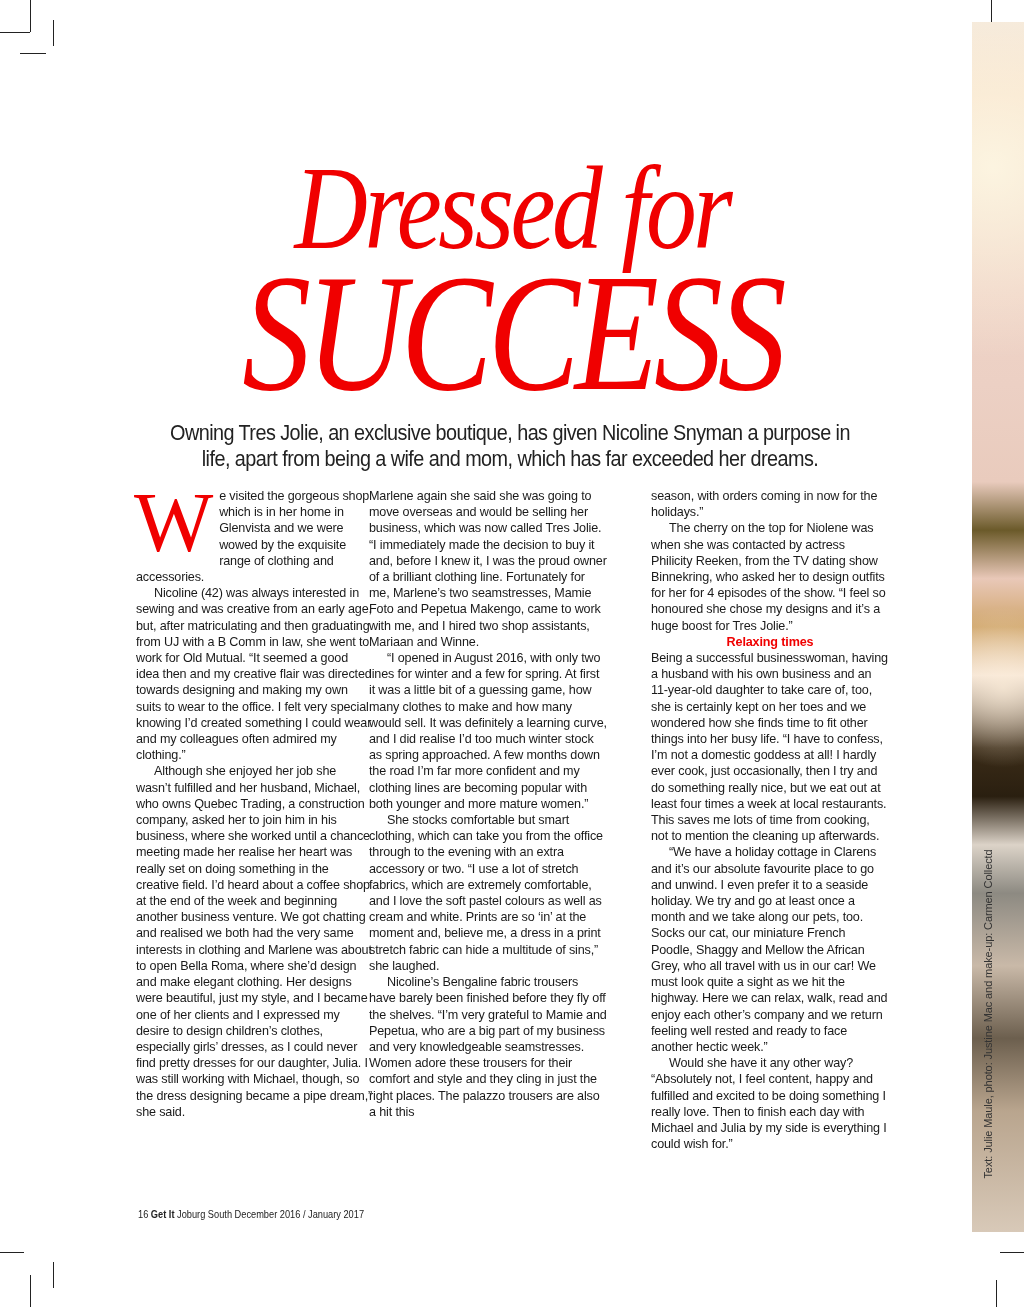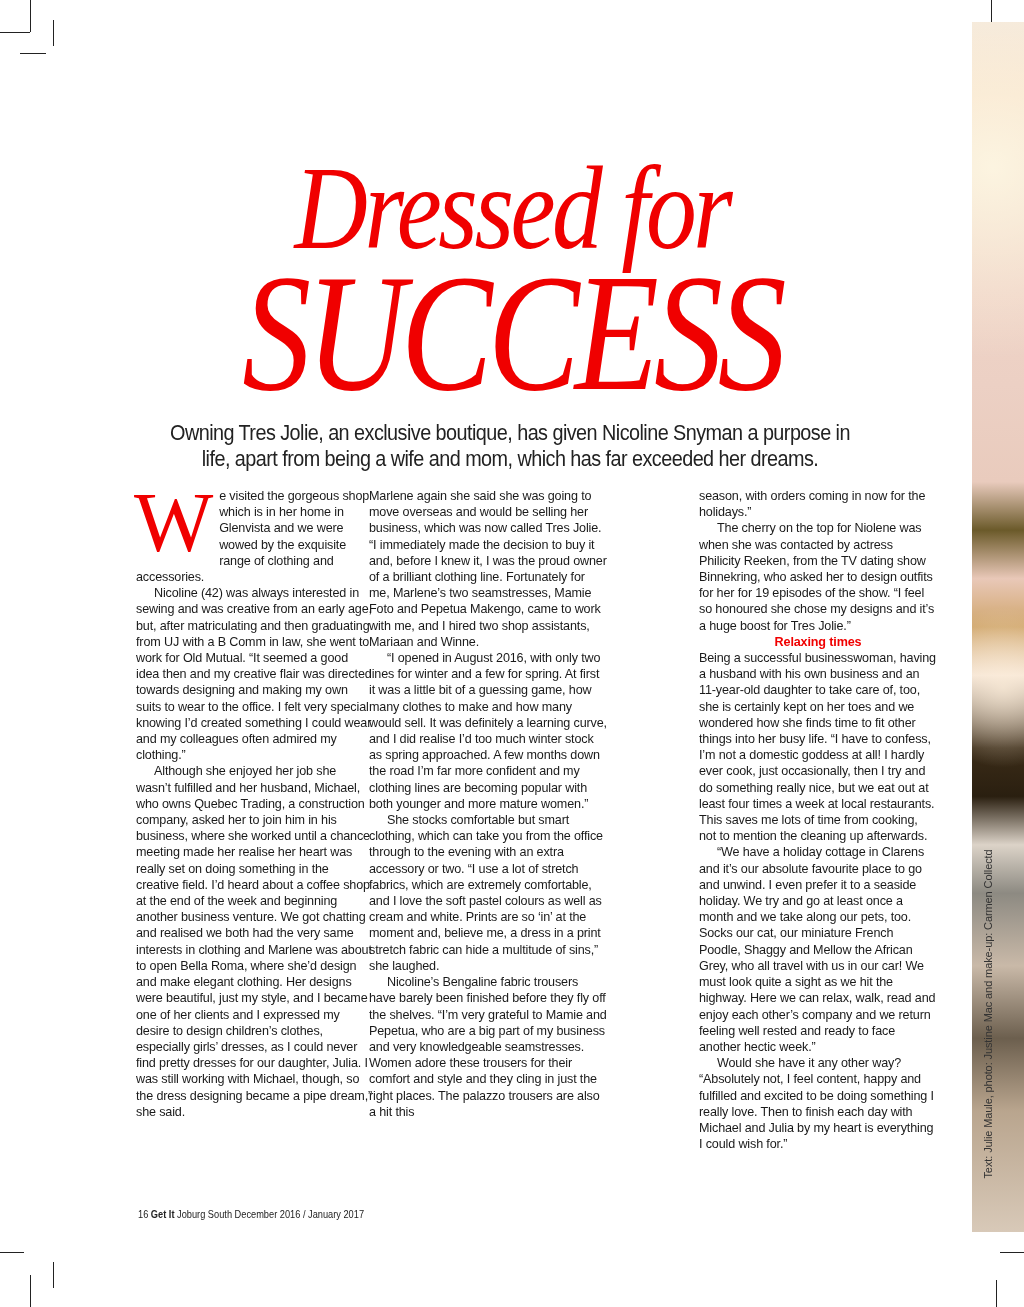"season, with orders coming in" .col3 { margin-left: 48px -> none }
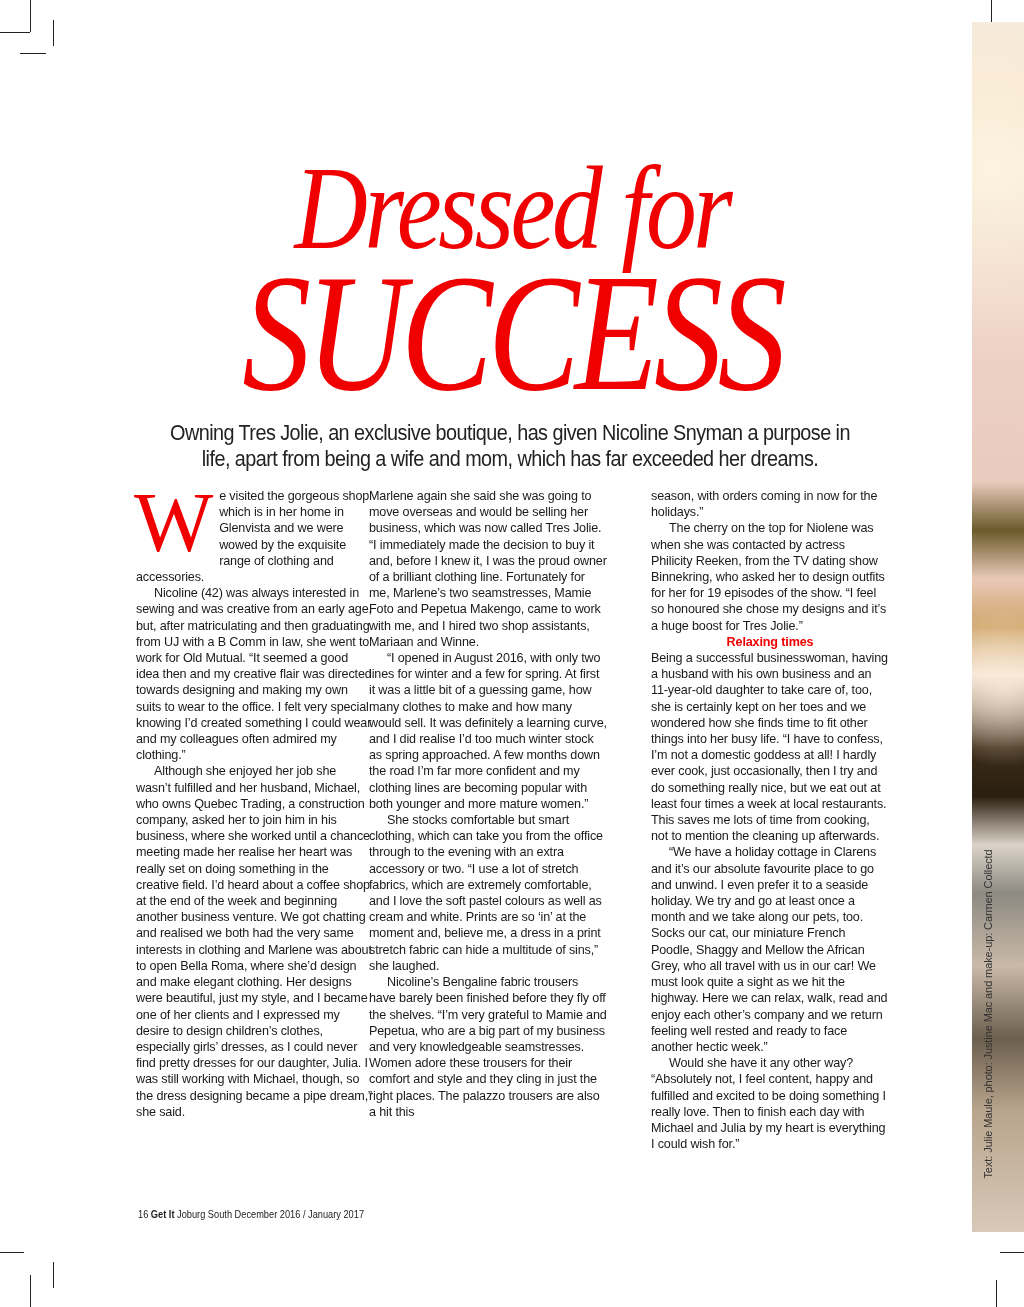"The cherry on the top" p.ind { text: 19 -> 4 }
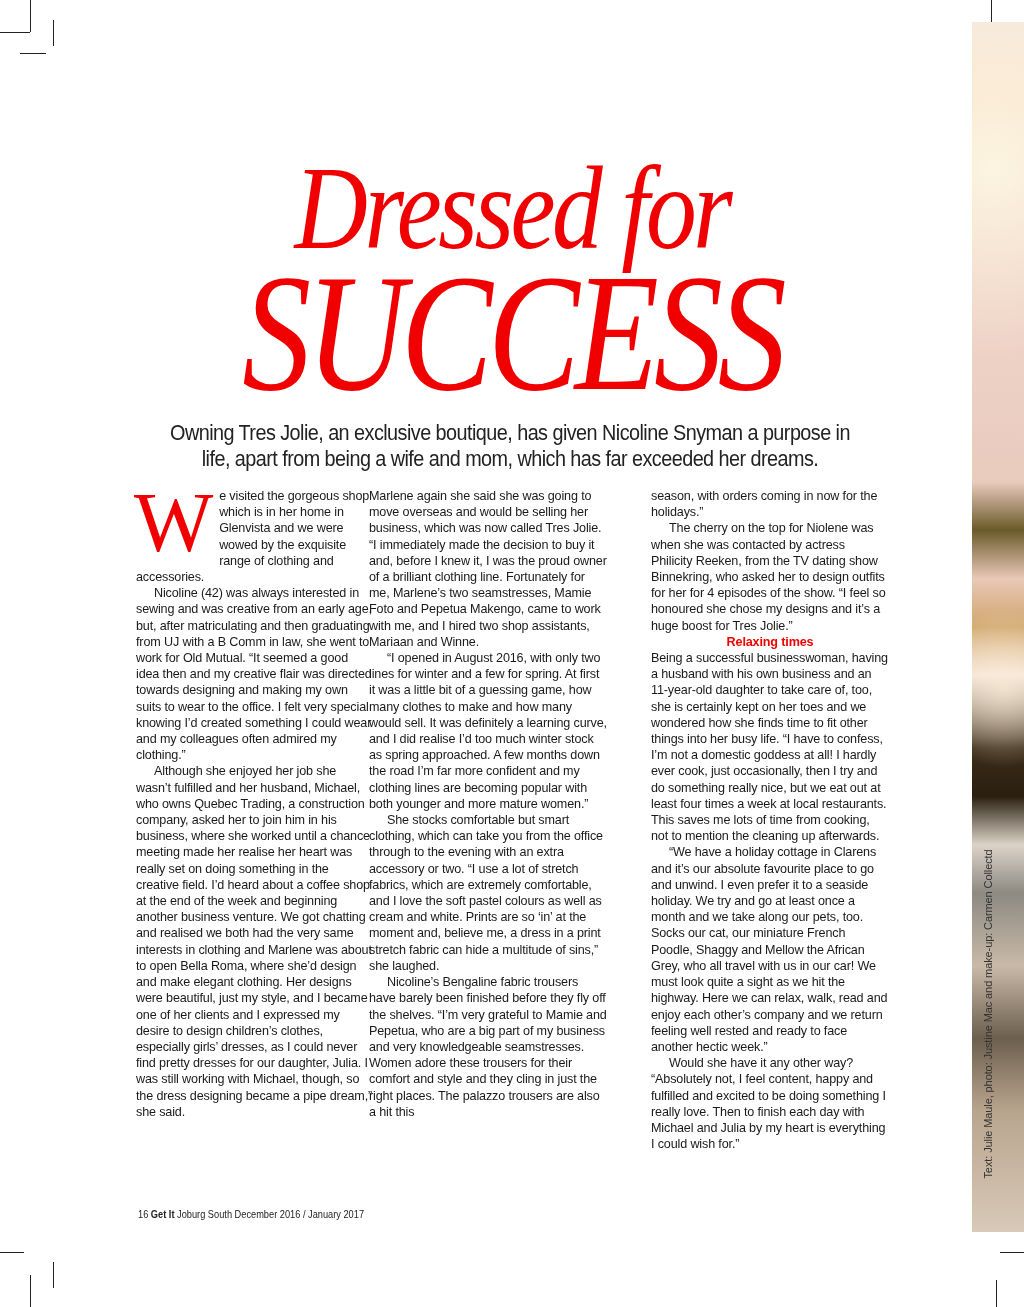"Would she have it any" p.ind { text: heart -> side }
